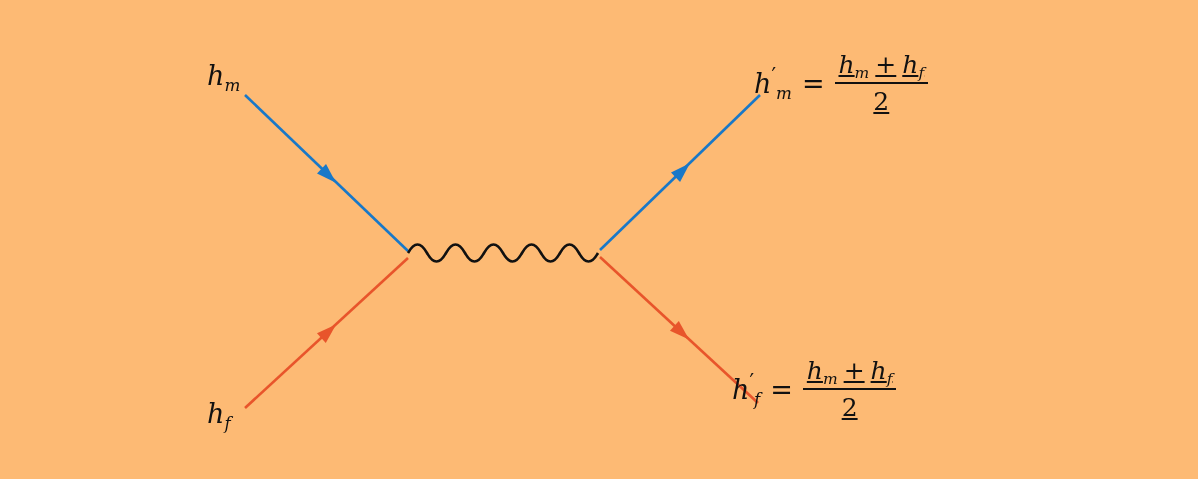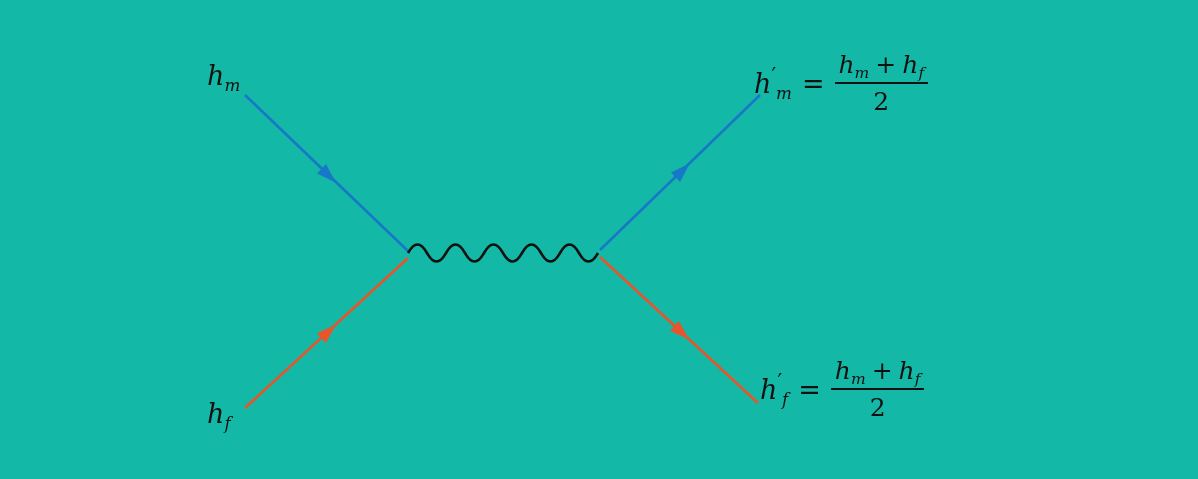"hm" .stage { background: #14b8a6 -> #fdba74 }
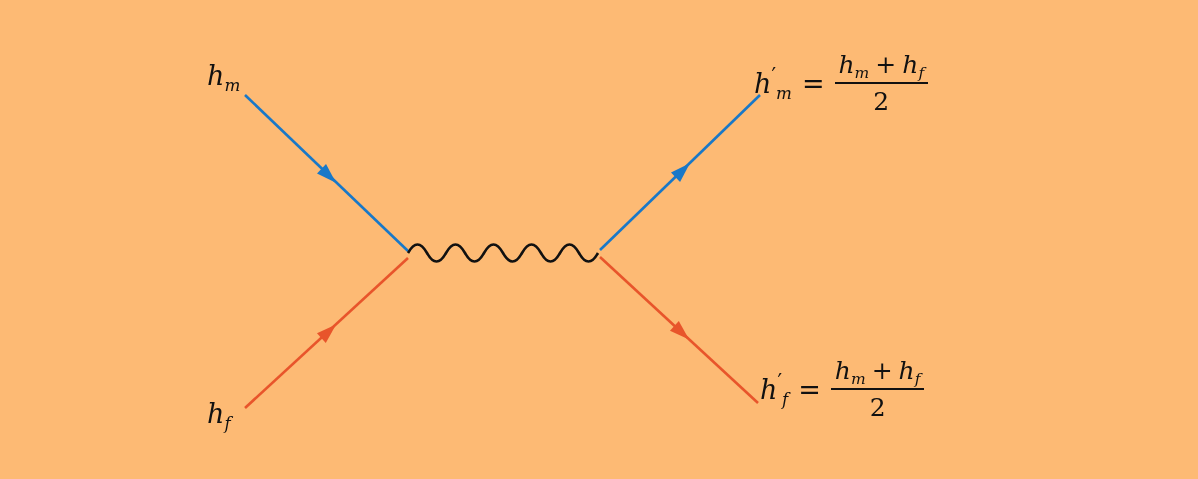"hm + hf" .frac { text-decoration: none -> underline }
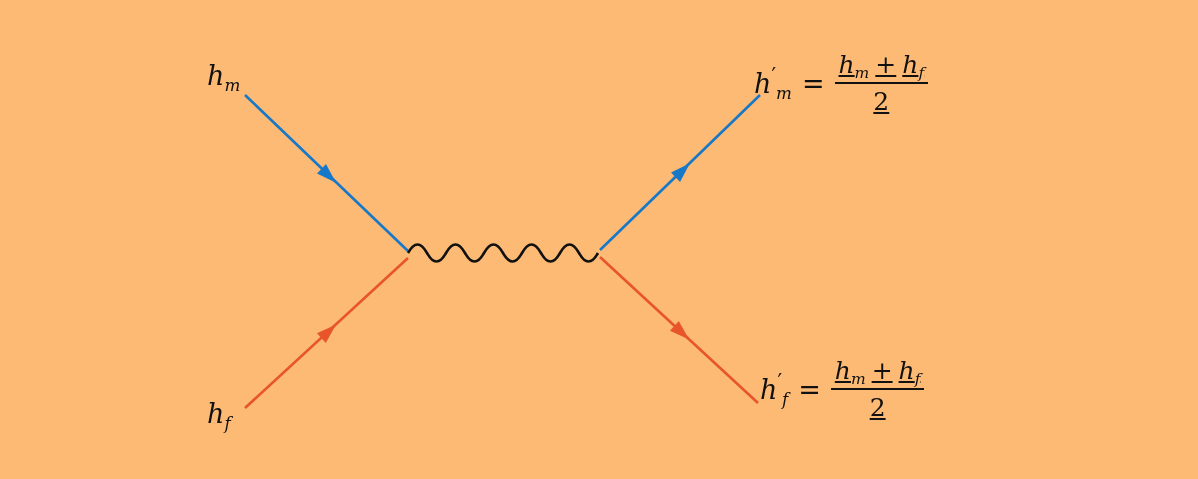"h′f" div.math-label { left: 760px -> 732px }
